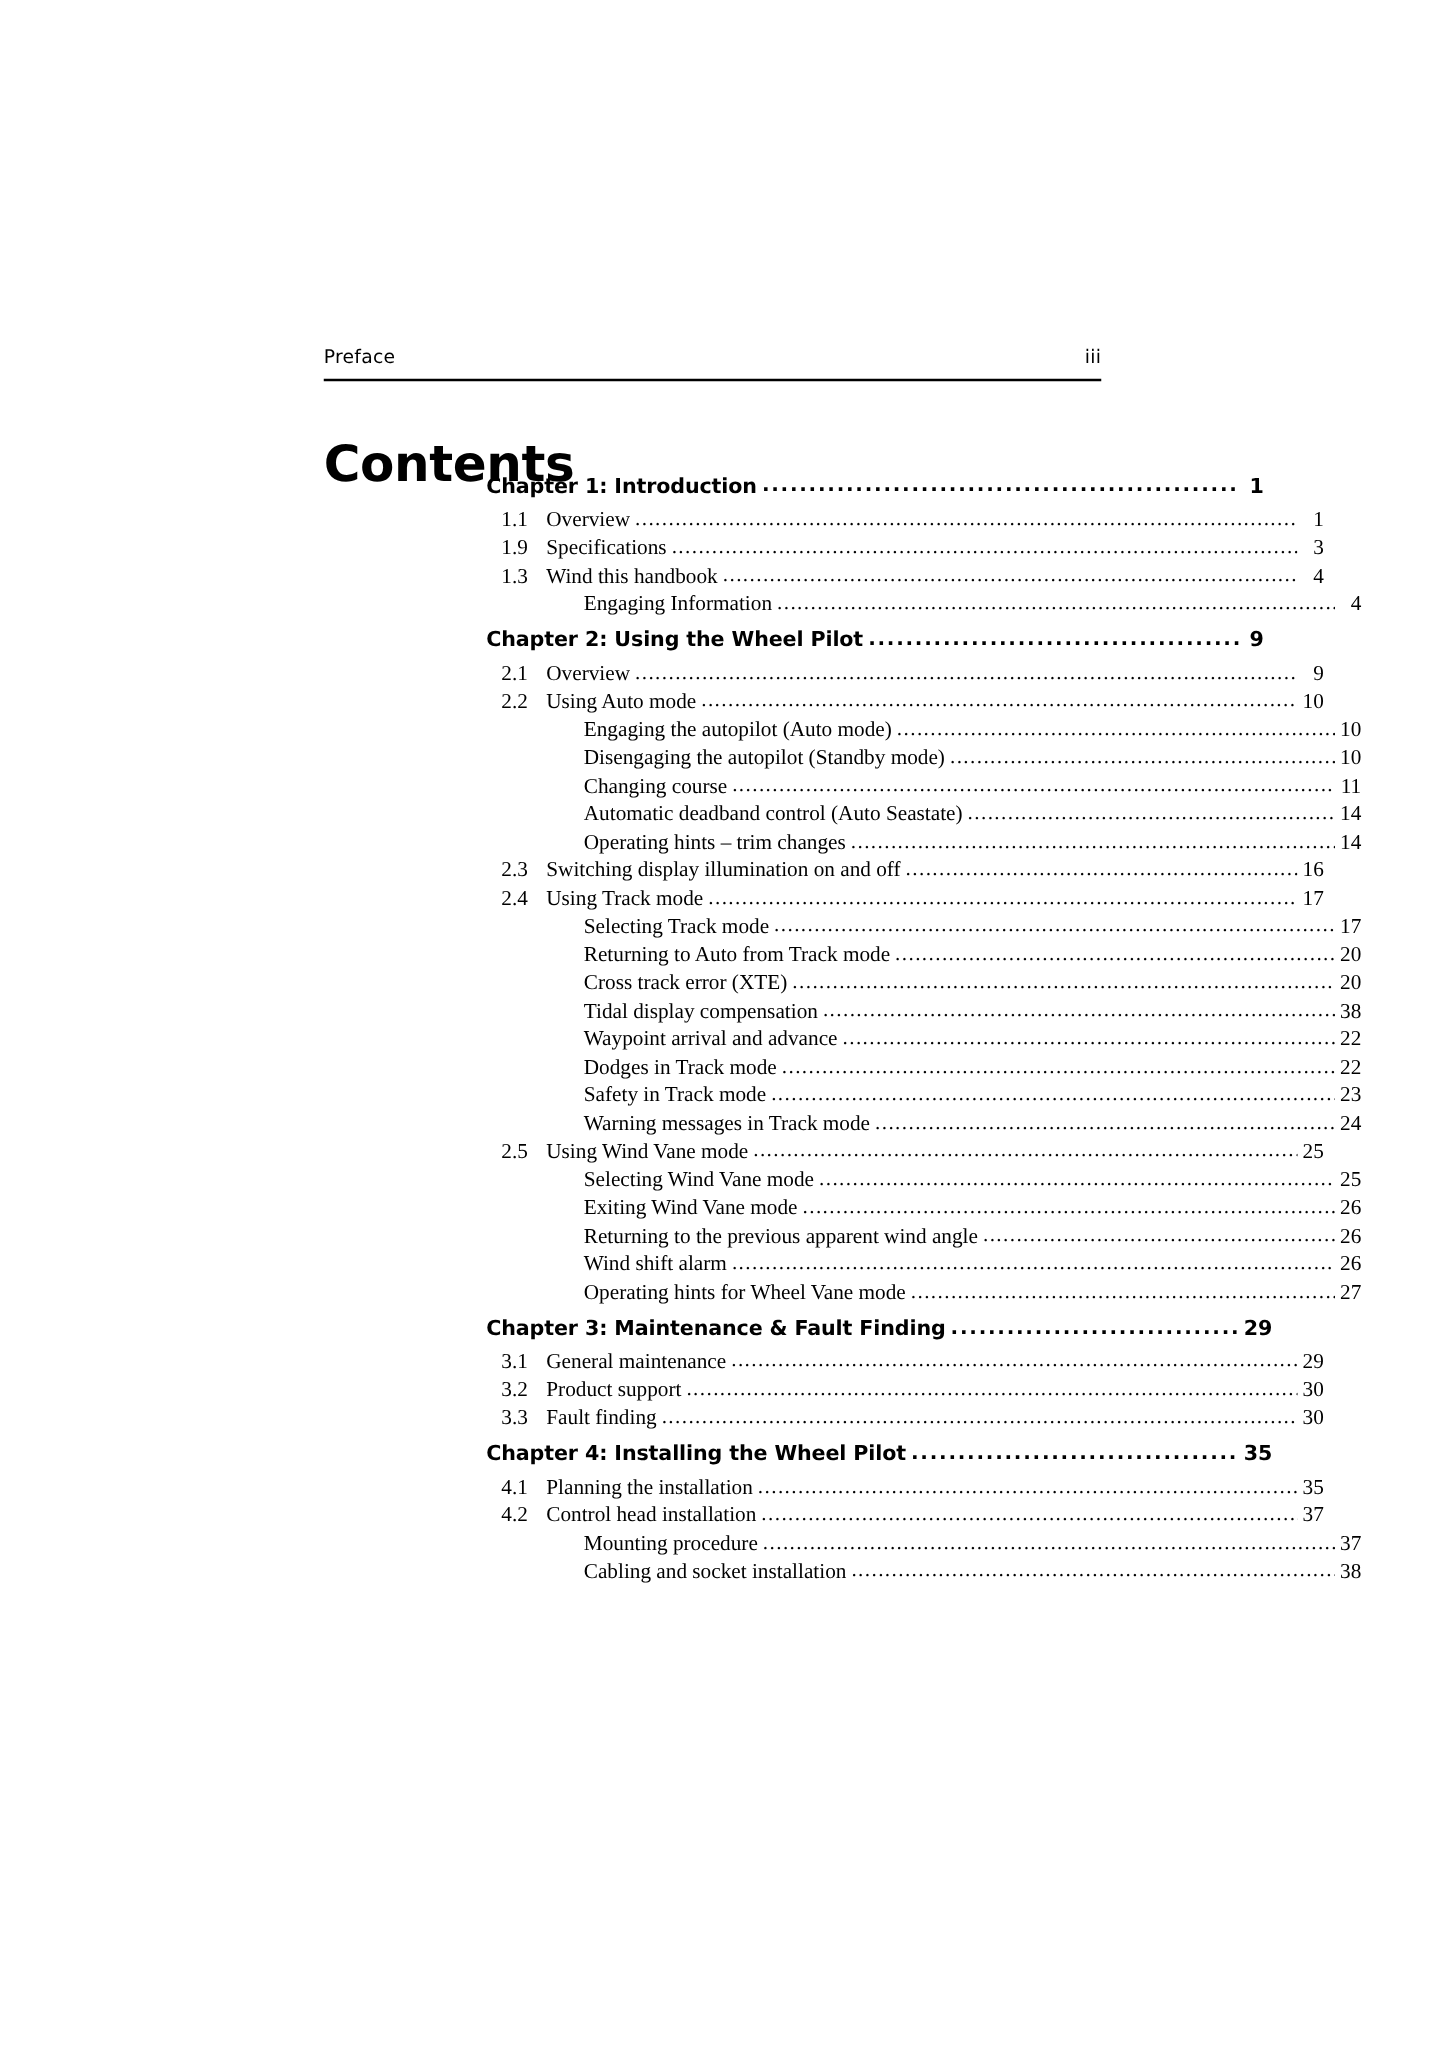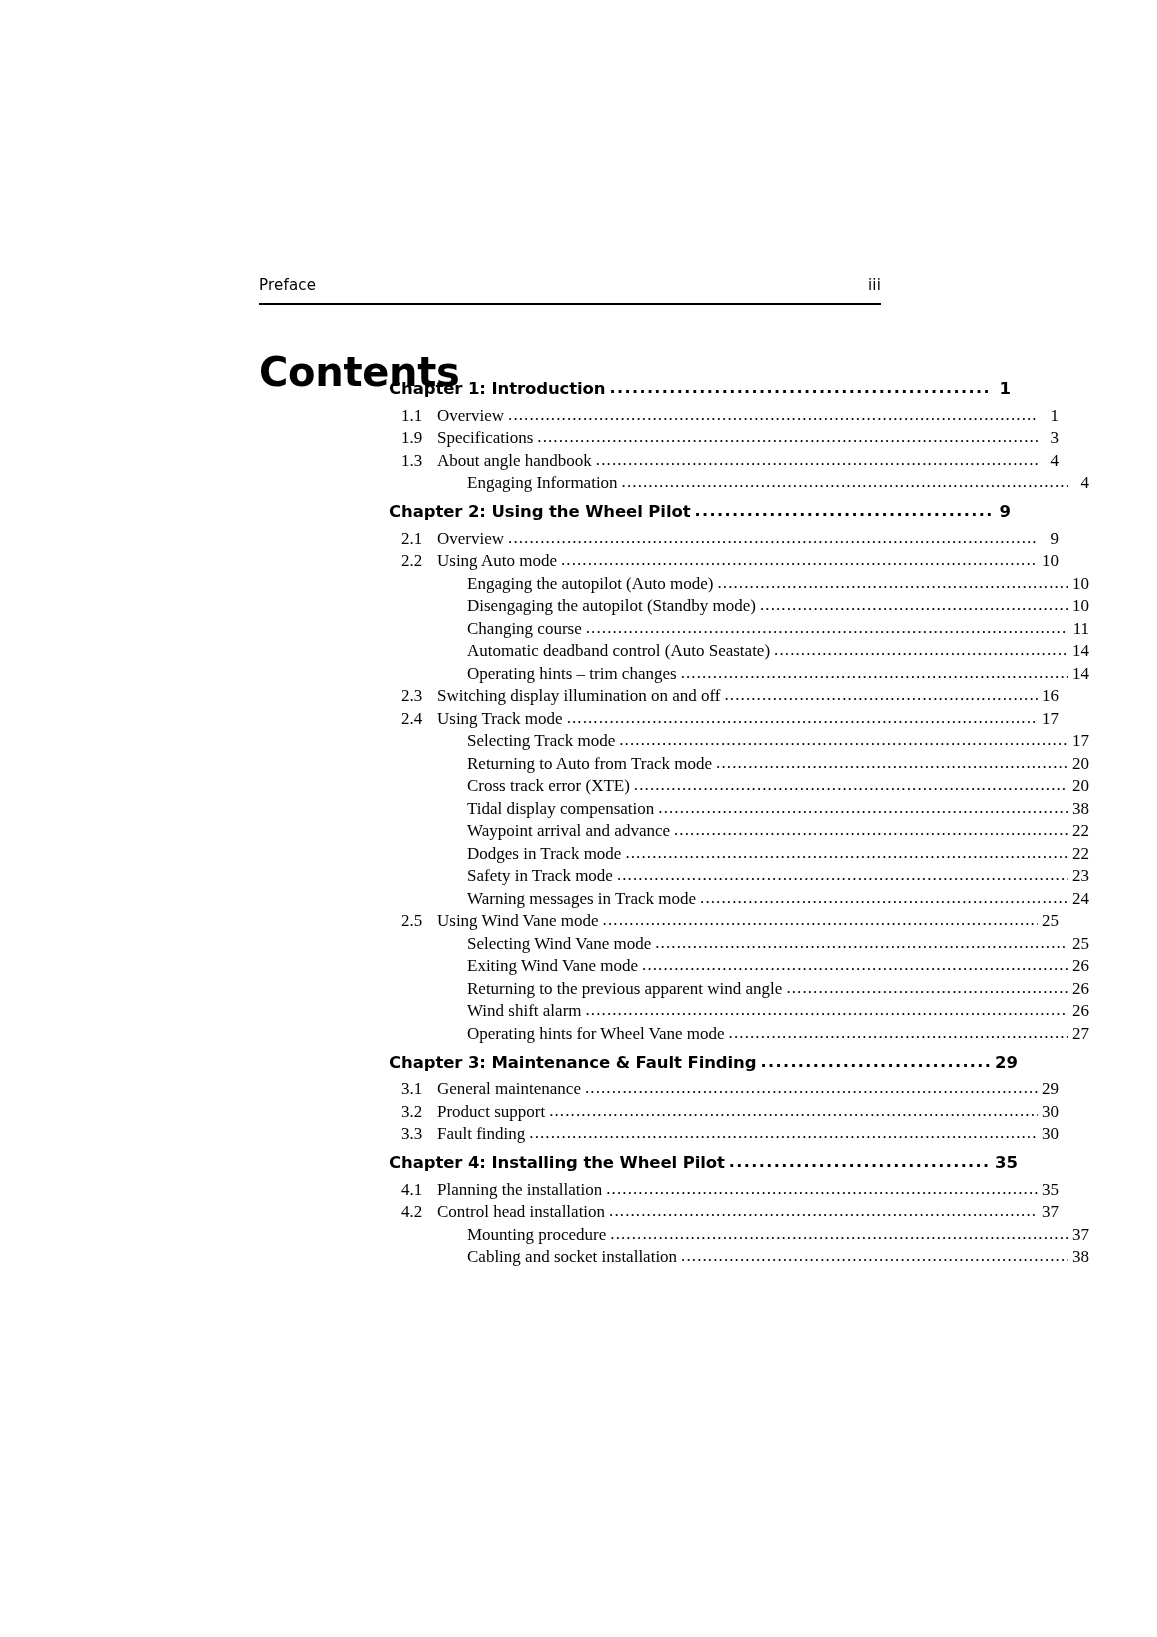"About angle handbook" span.label { text: About angle -> Wind this }
